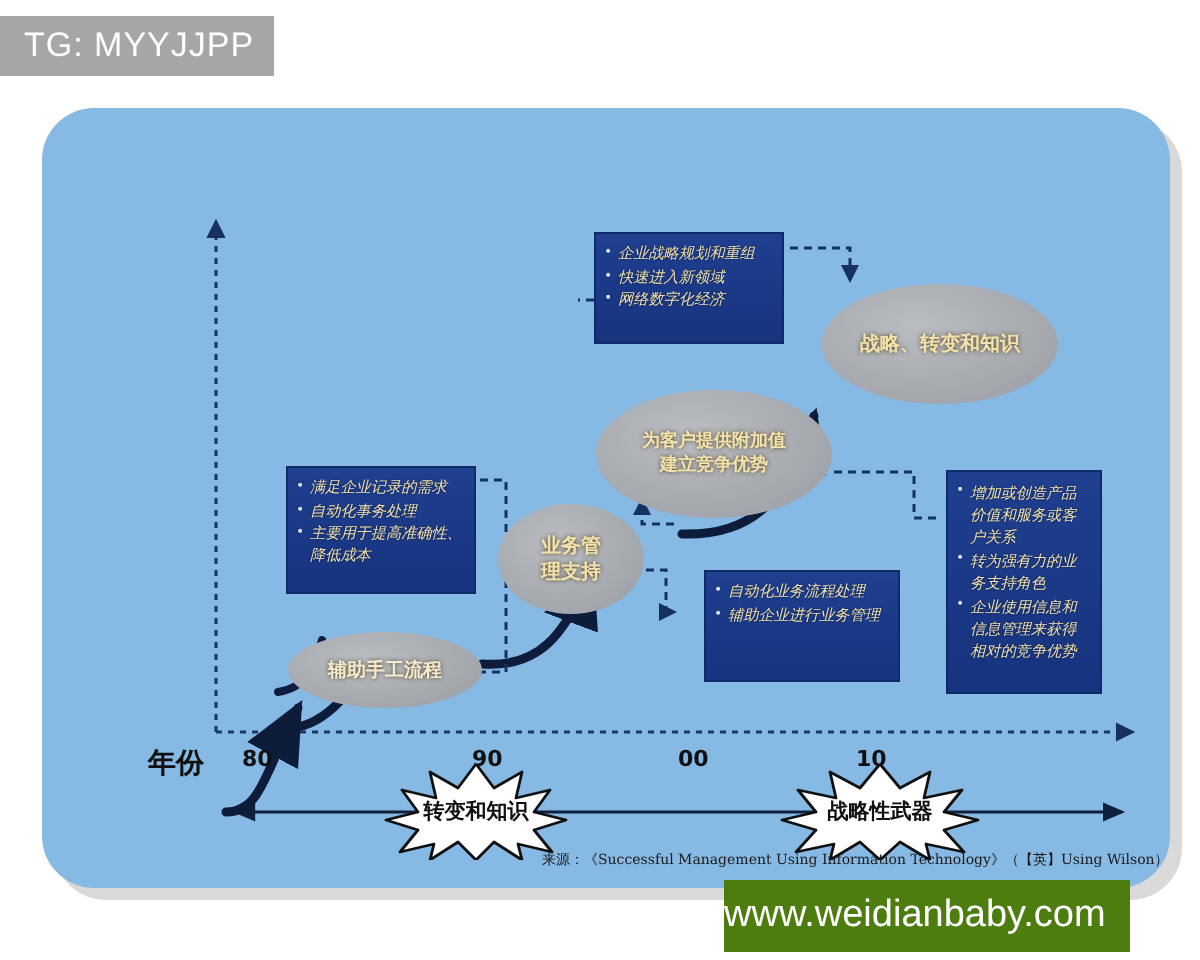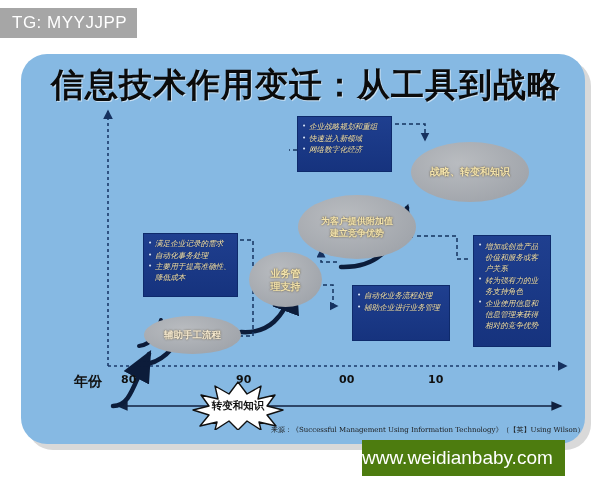"信息技术作用变迁：从工具到战略" div { html: <div>信息技术作用变迁：从工具到战略</div> -> none }
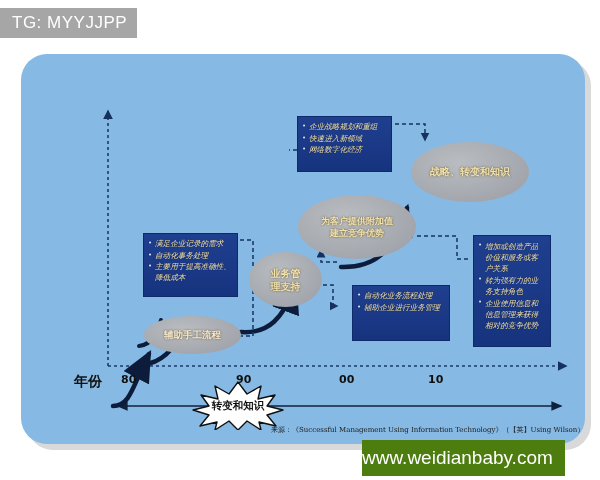"战略性武器" div.burst { html: none -> <div> <svg> <polygon></polygon> </svg> <div>战略性武器</div> </div> }
